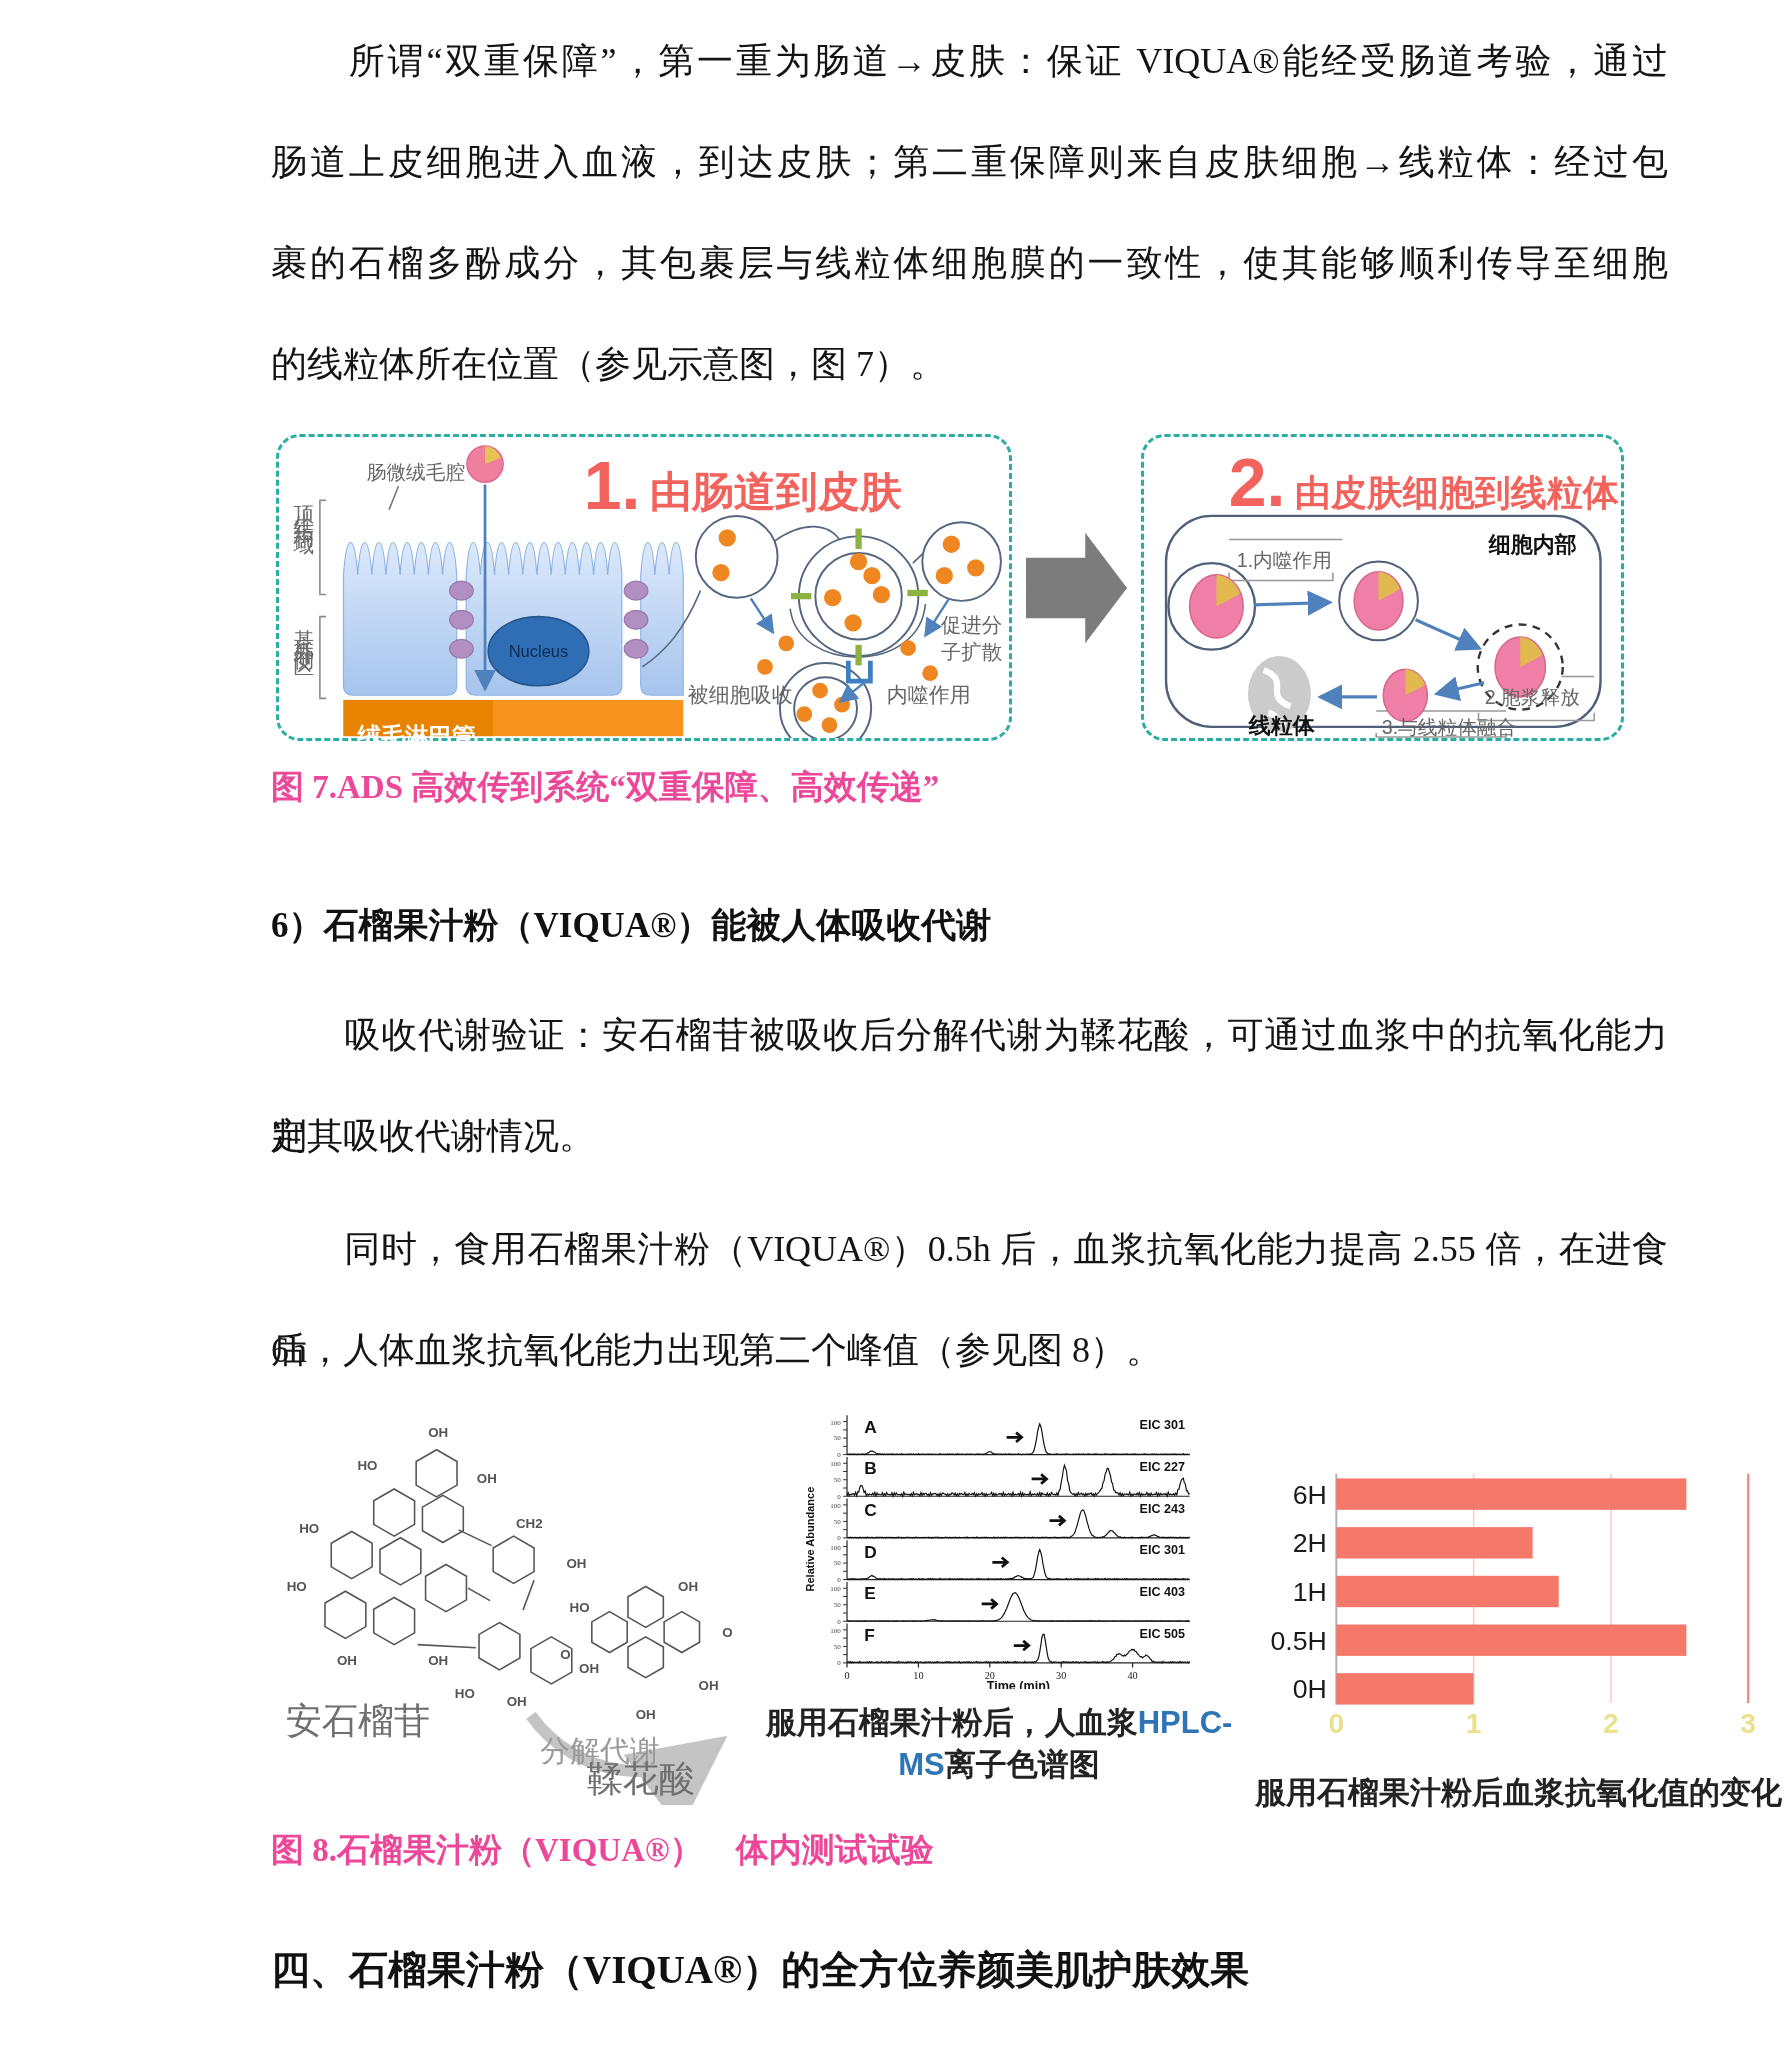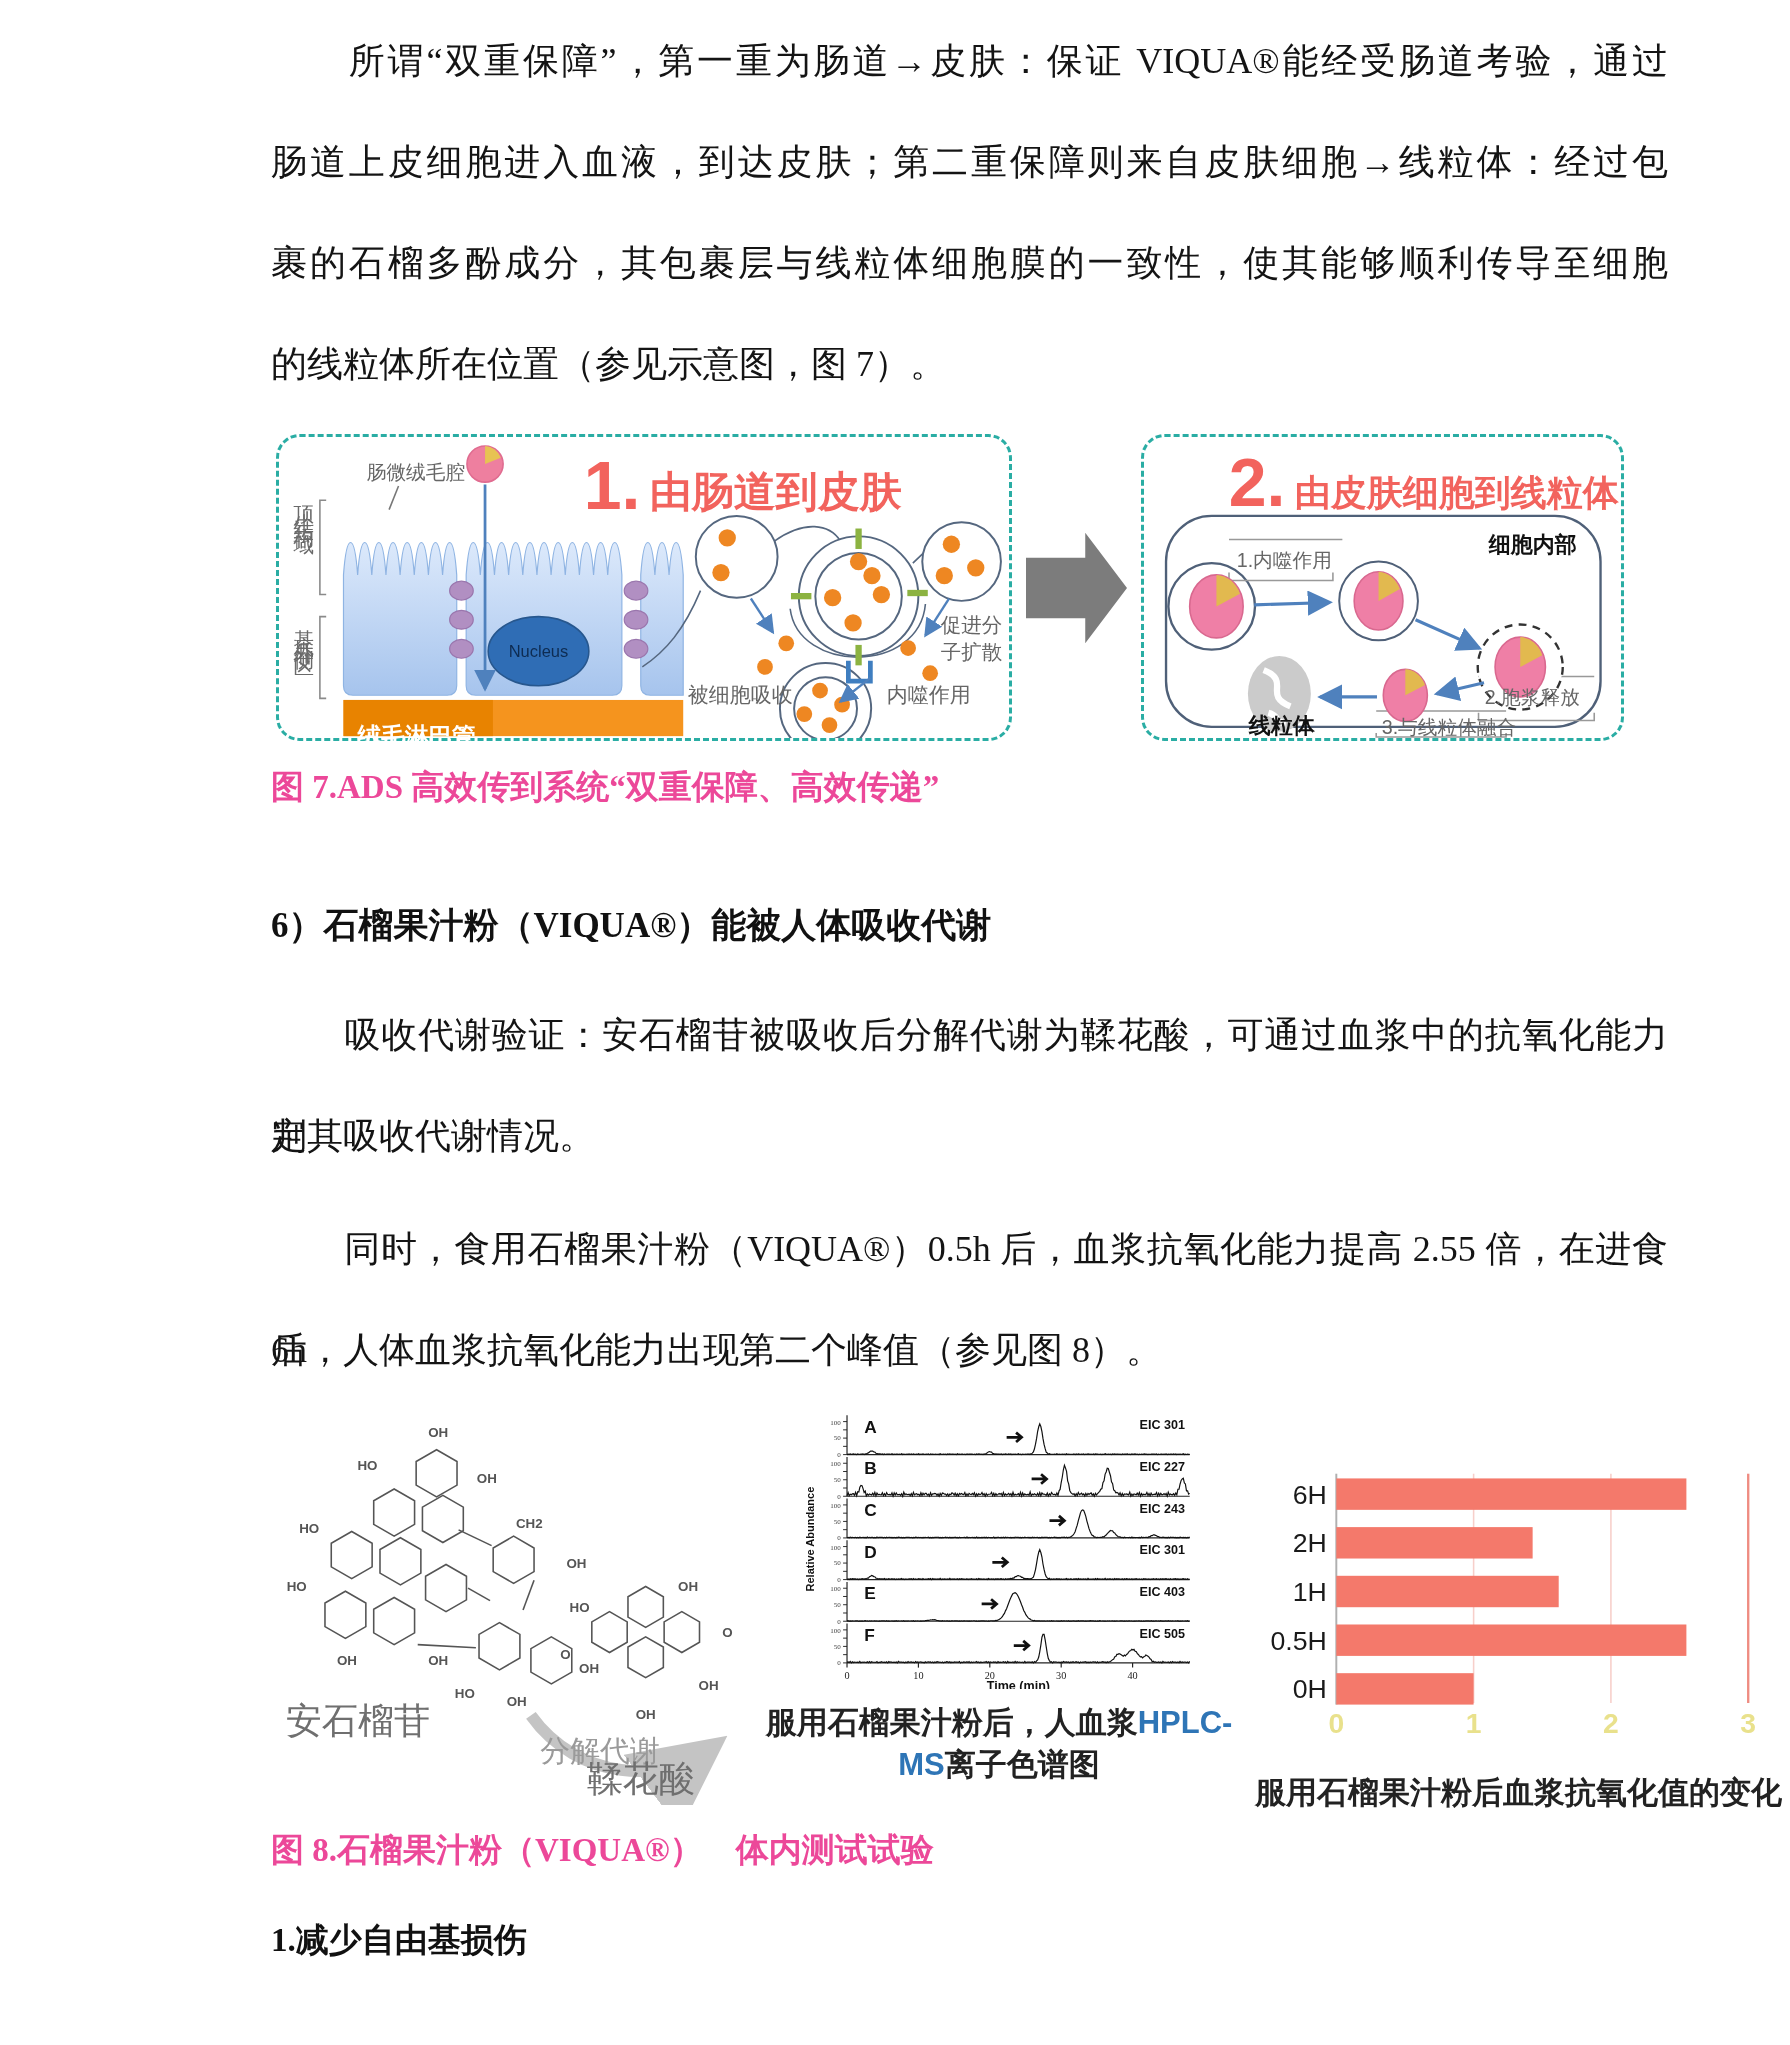"四、石榴果汁粉（VIQUA®）的全方位养颜美肌护肤效果" div.h4 { html: none -> <div>四、石榴果汁粉（VIQUA®）的全方位养颜美肌护肤效果</div> }
